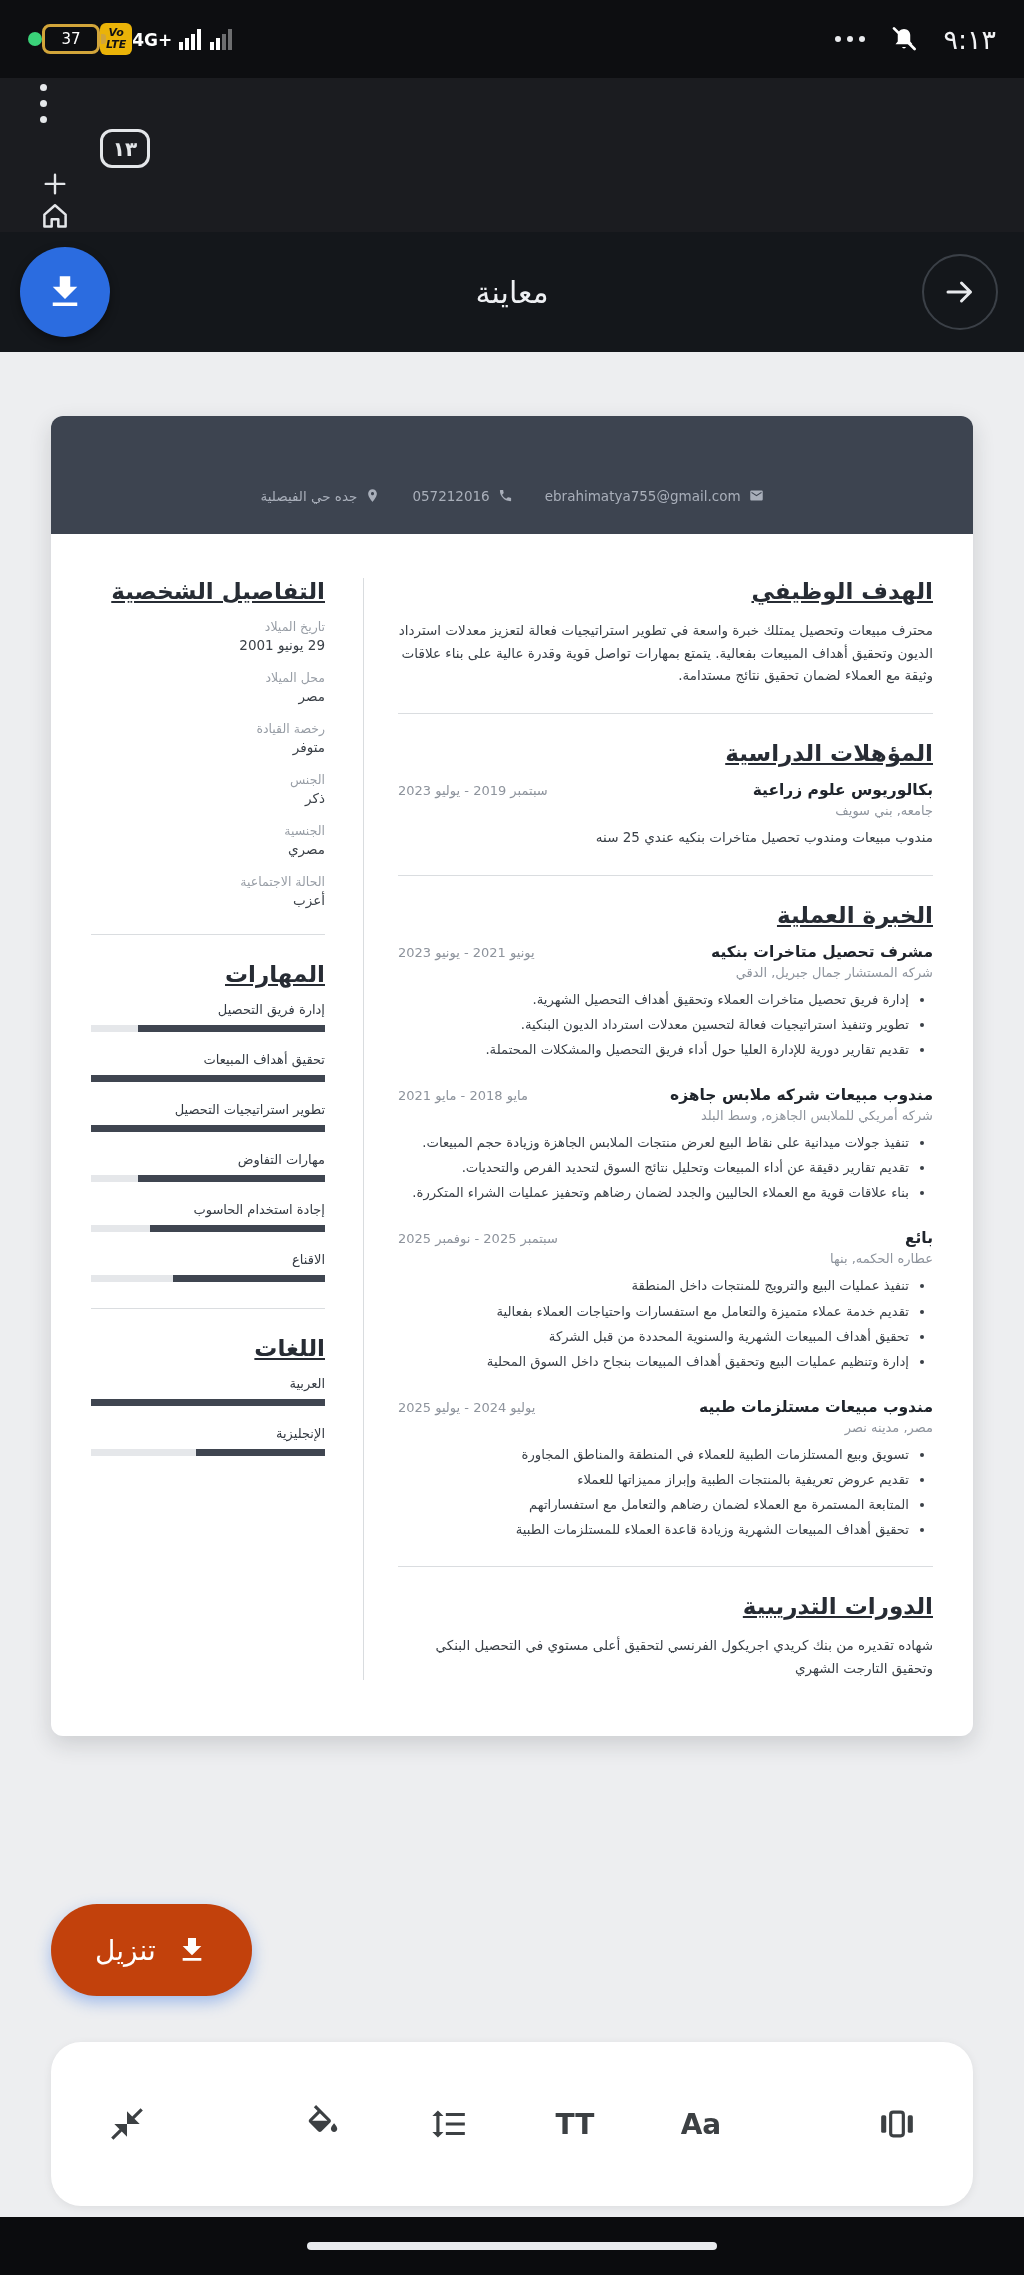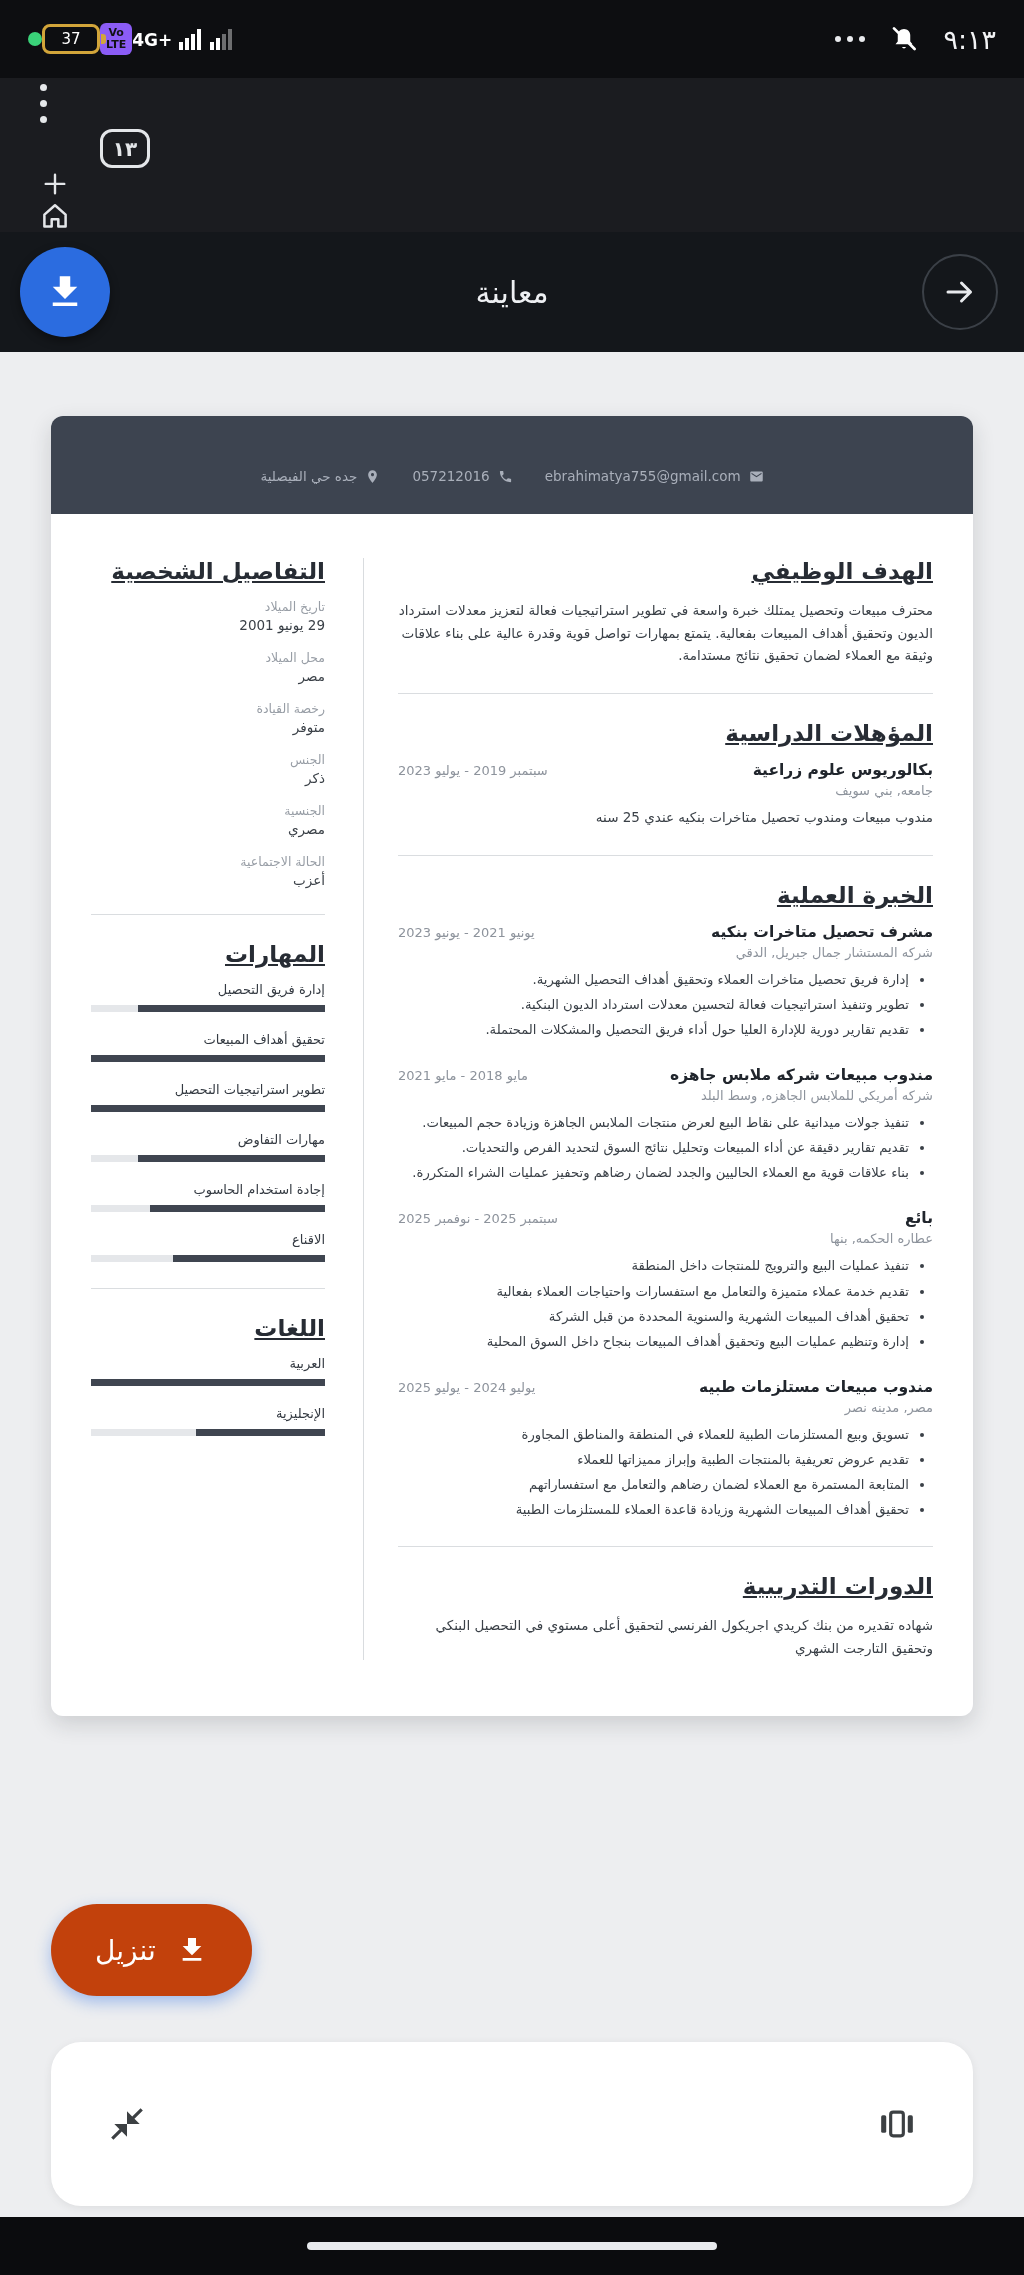"Vo" .volte { background: #8b5cf6 -> #eab308; font-style: none -> italic }
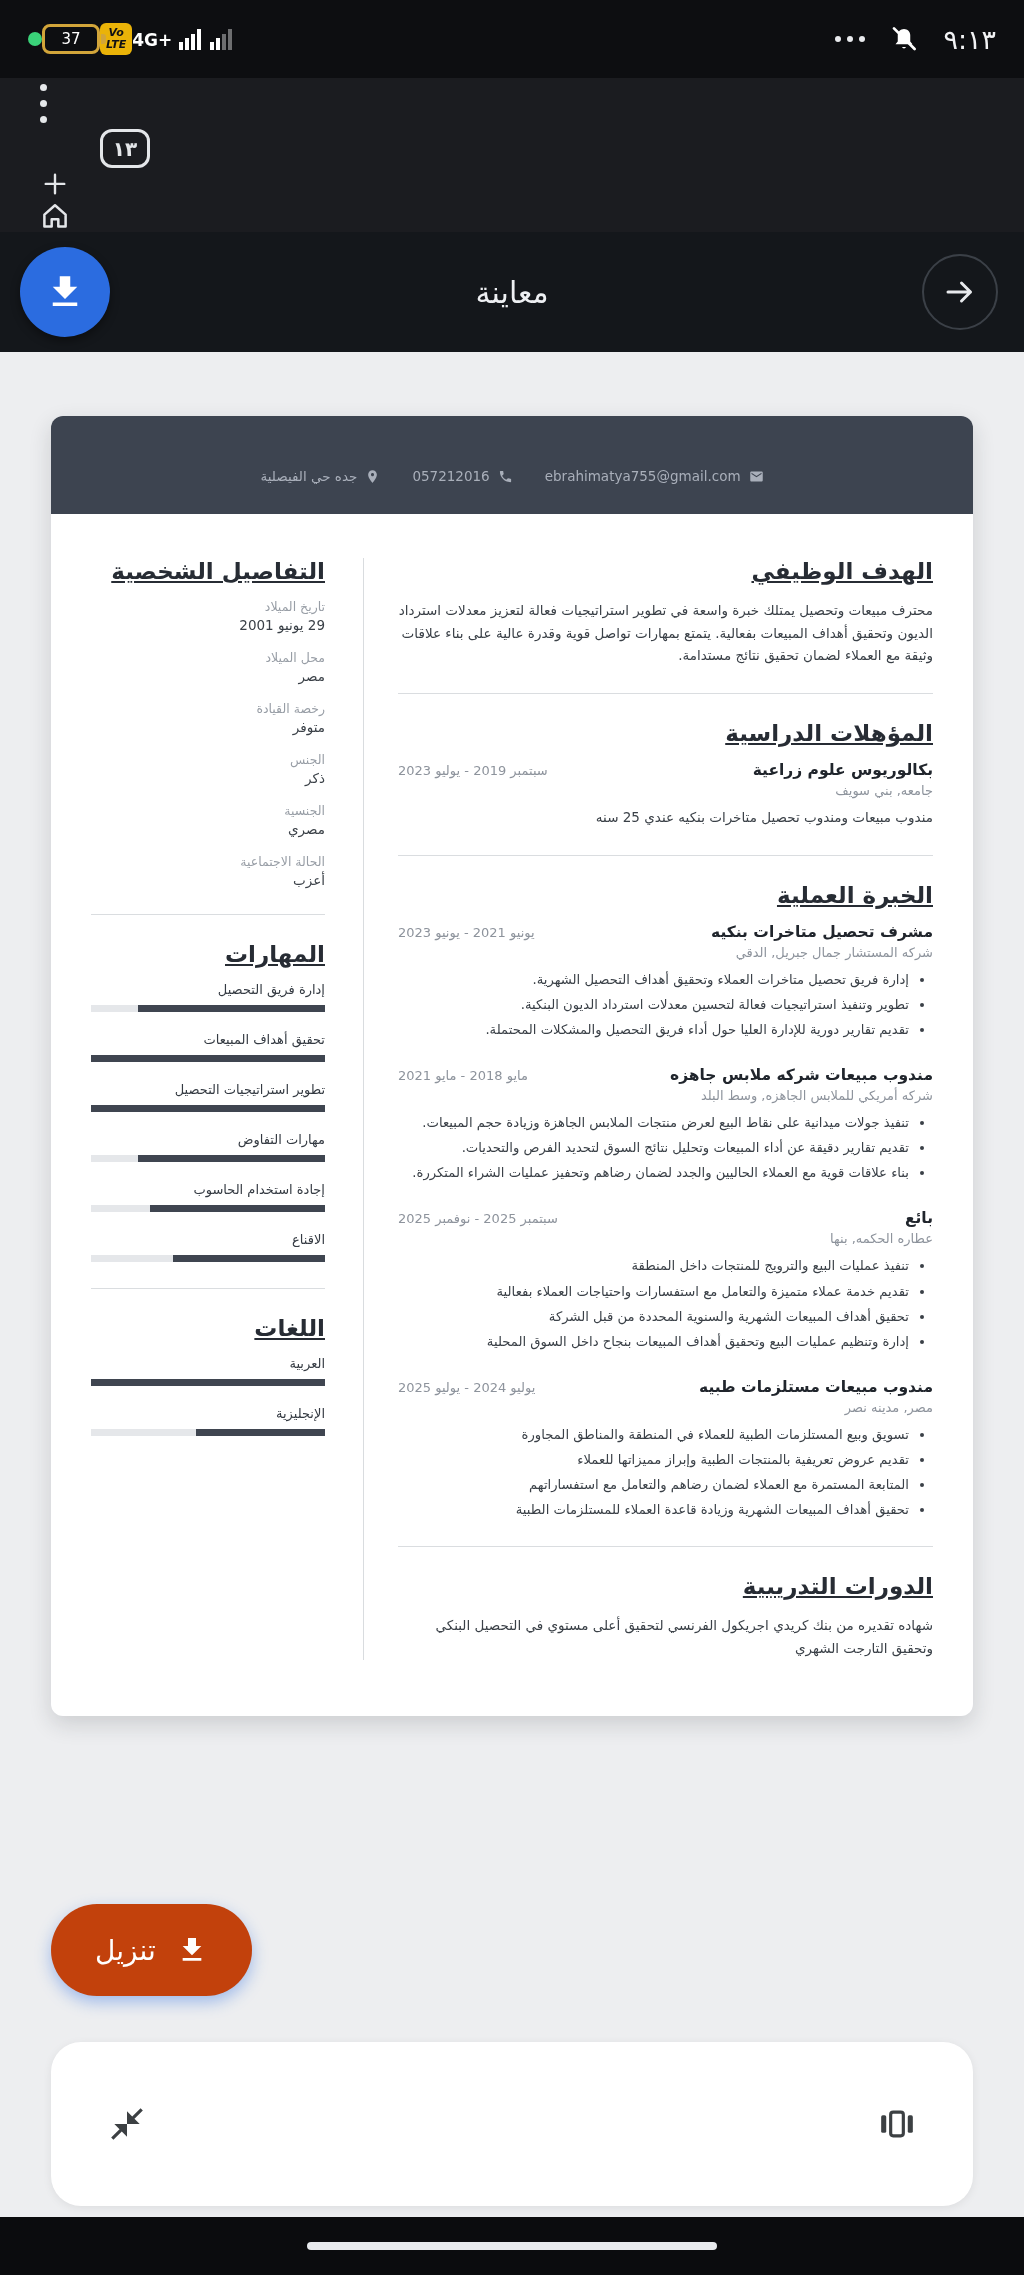"جده حي الفيصلية" .contact-item { align-items: flex-end -> flex-start; margin-top: none -> 20px }
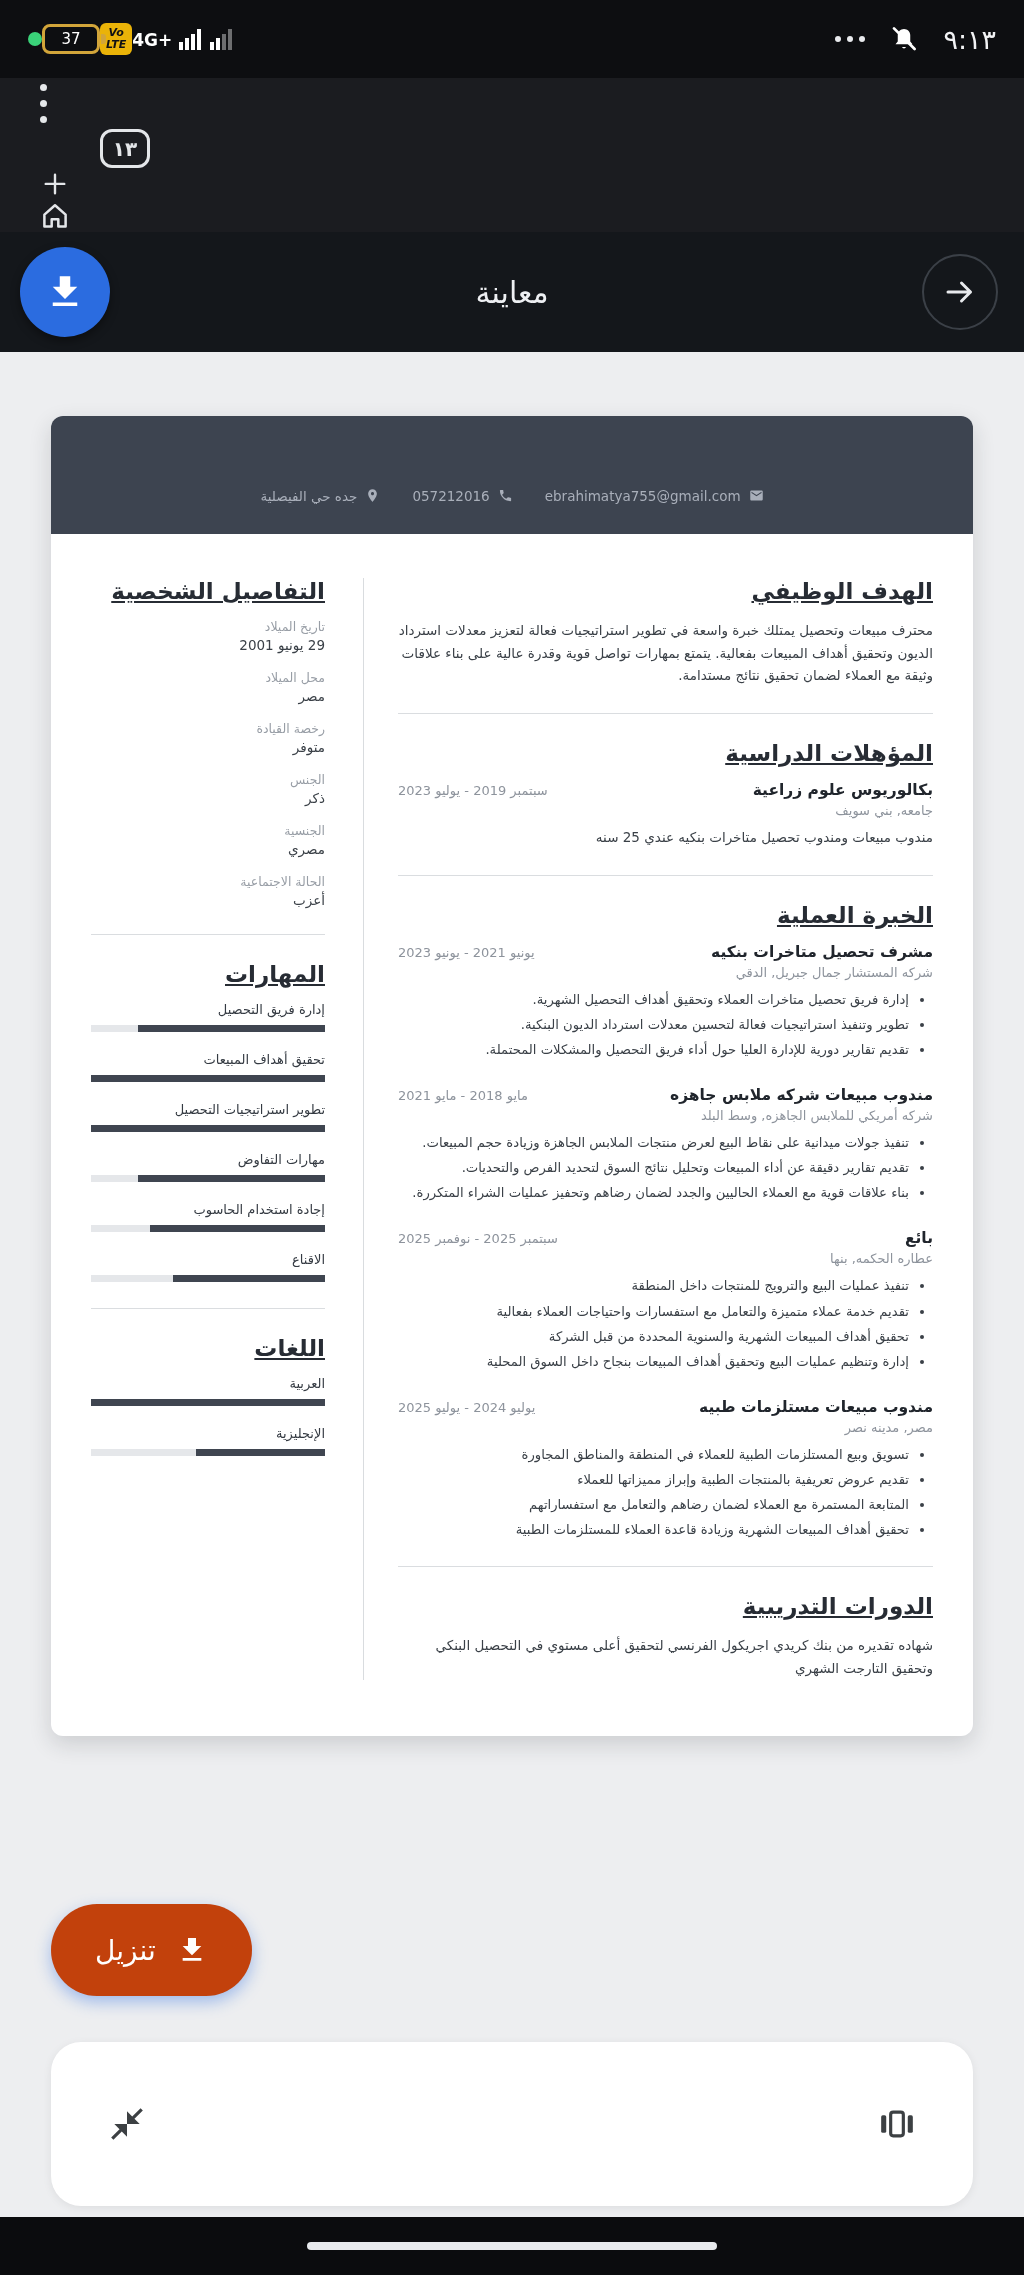"TT" span.tool-group { html: none -> <span> <span> <svg> <path></path> </svg> </span> <span> <svg> <path></path> </svg> </span> <span> <span>TT</span> </span> <span> <span>Aa</span> </span> </span> }
